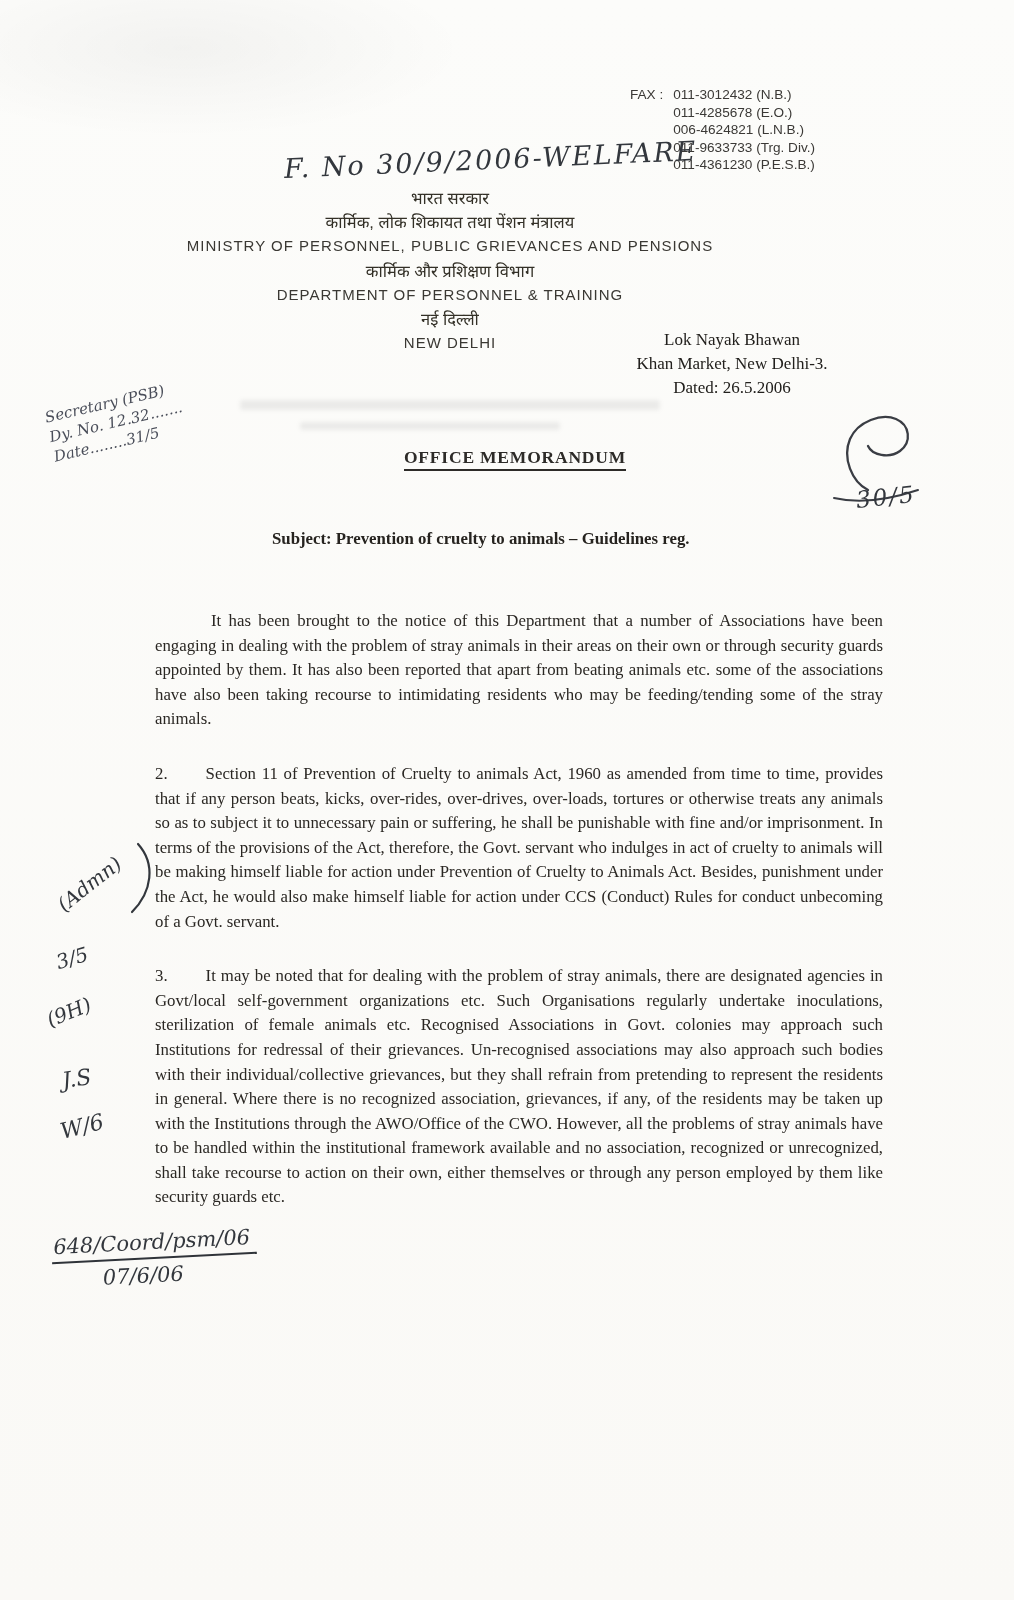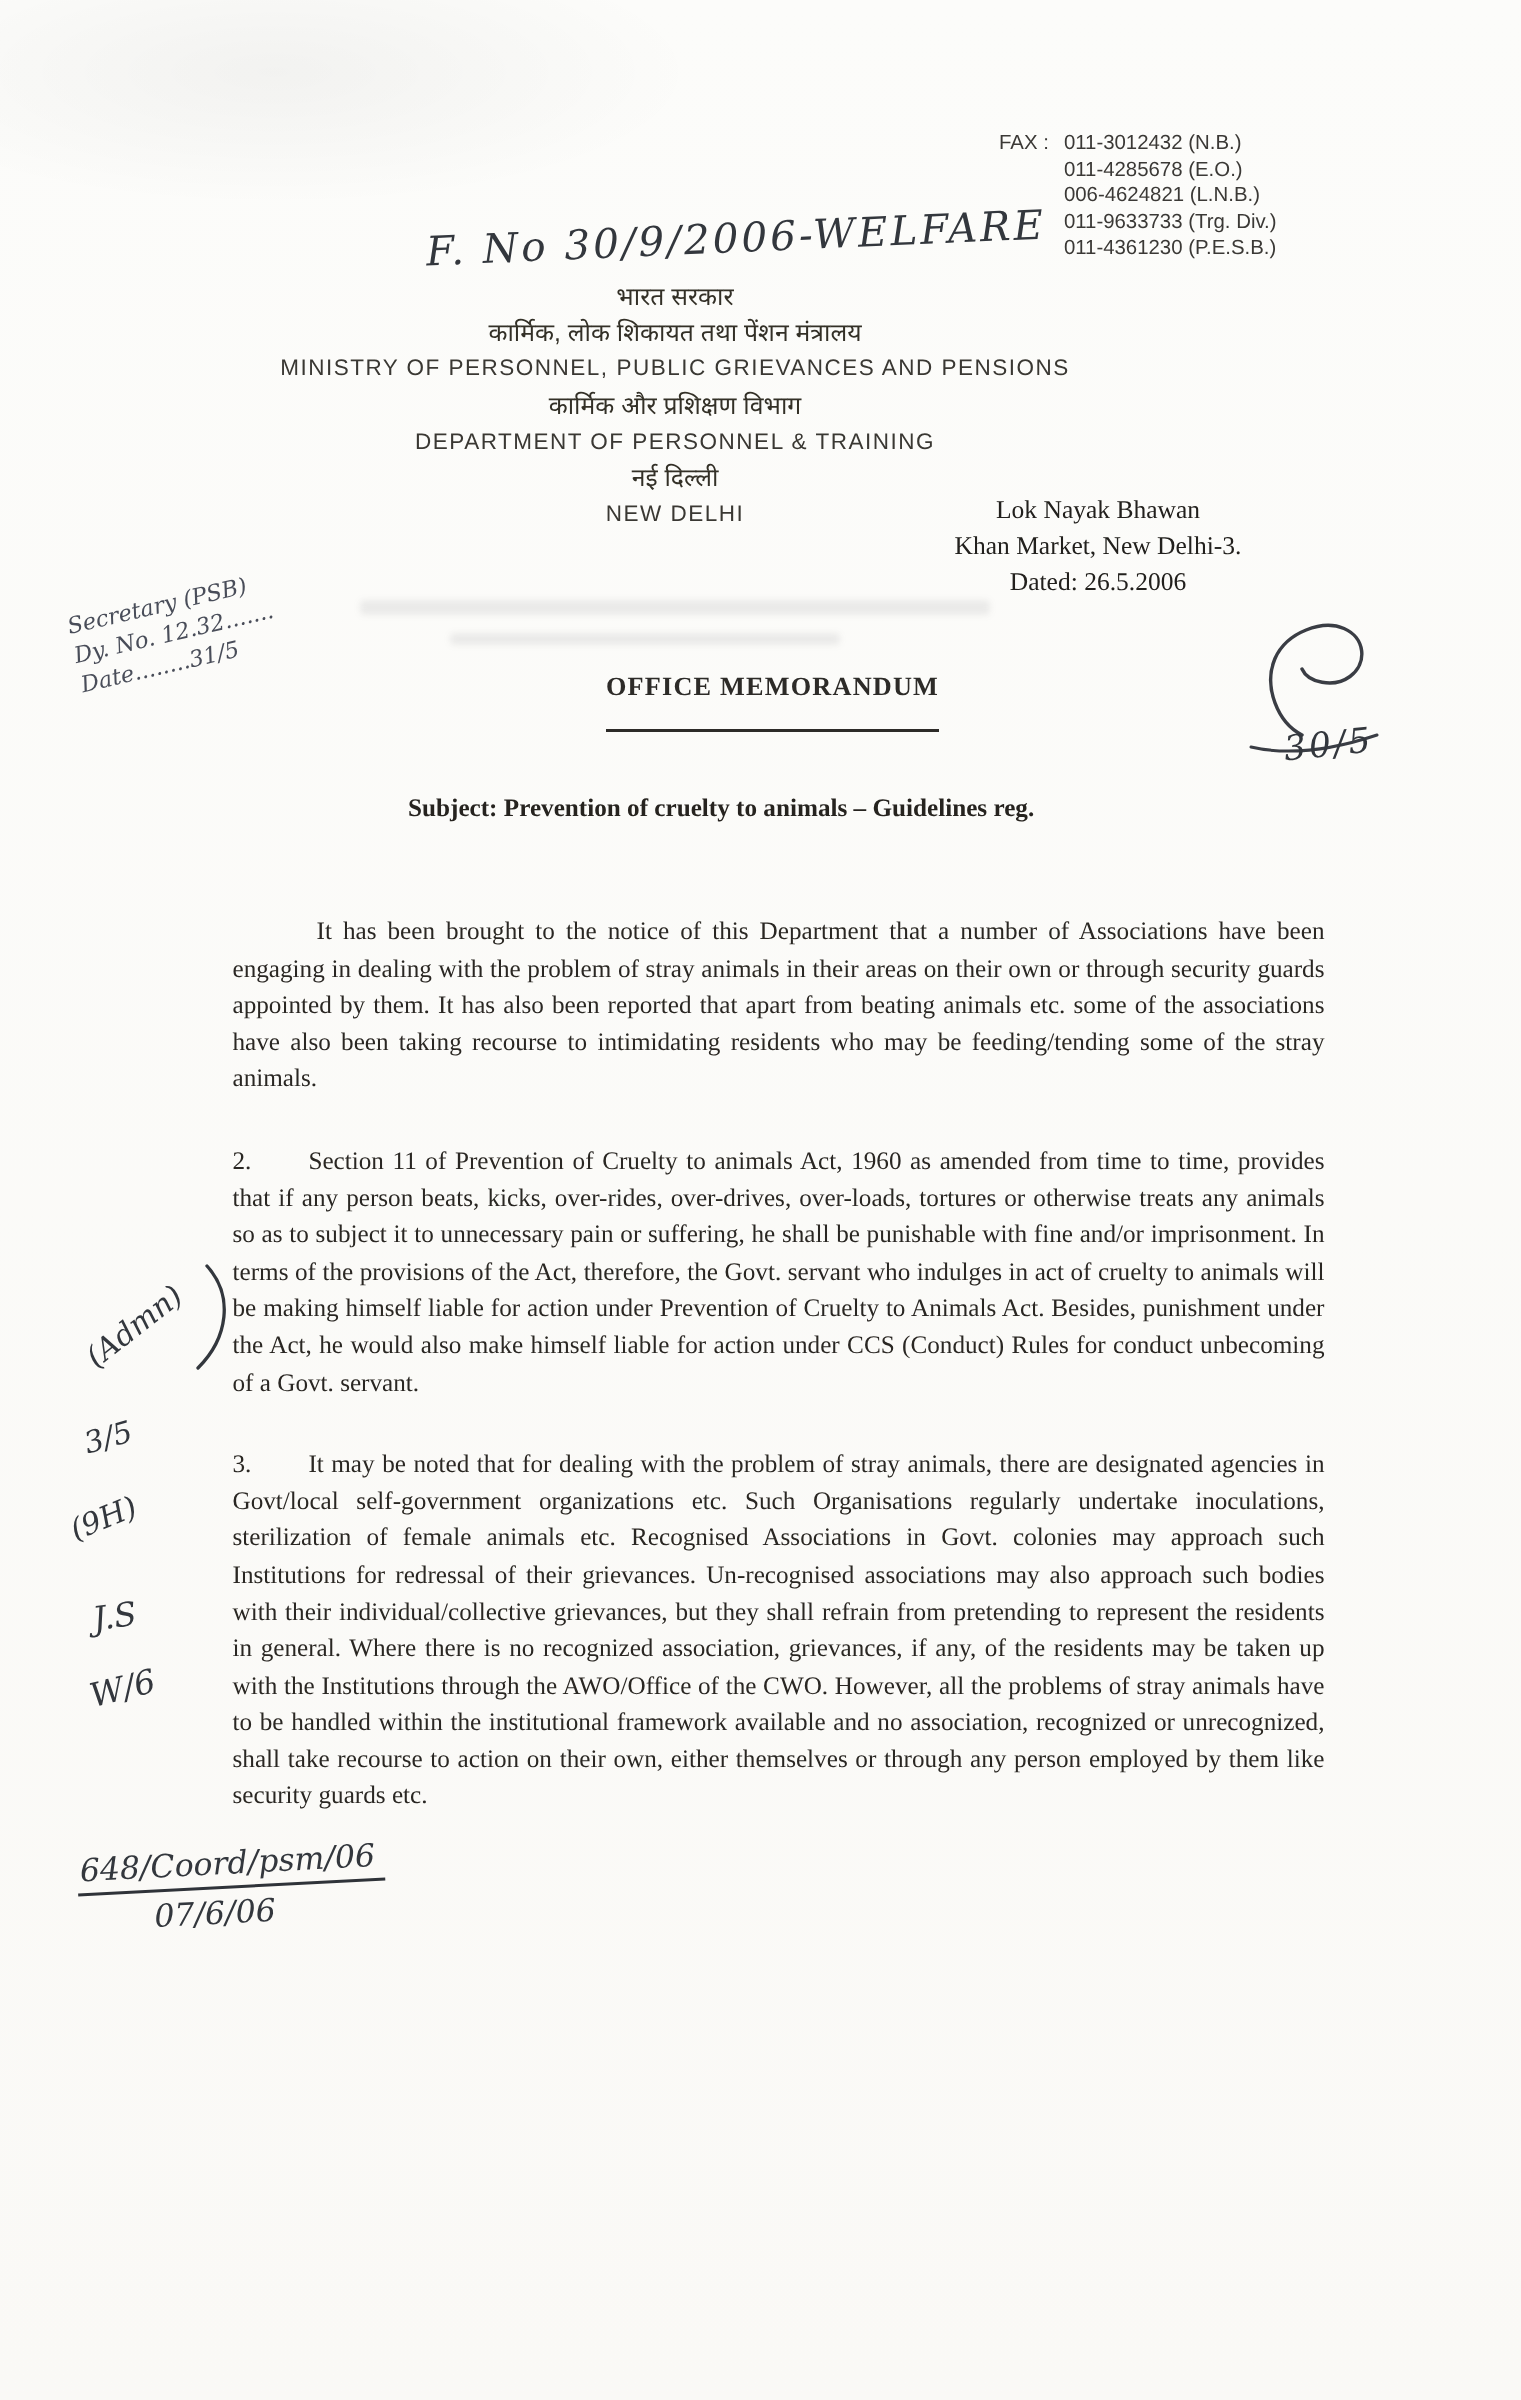"FAX :" .fax { margin-left: 36px -> none }
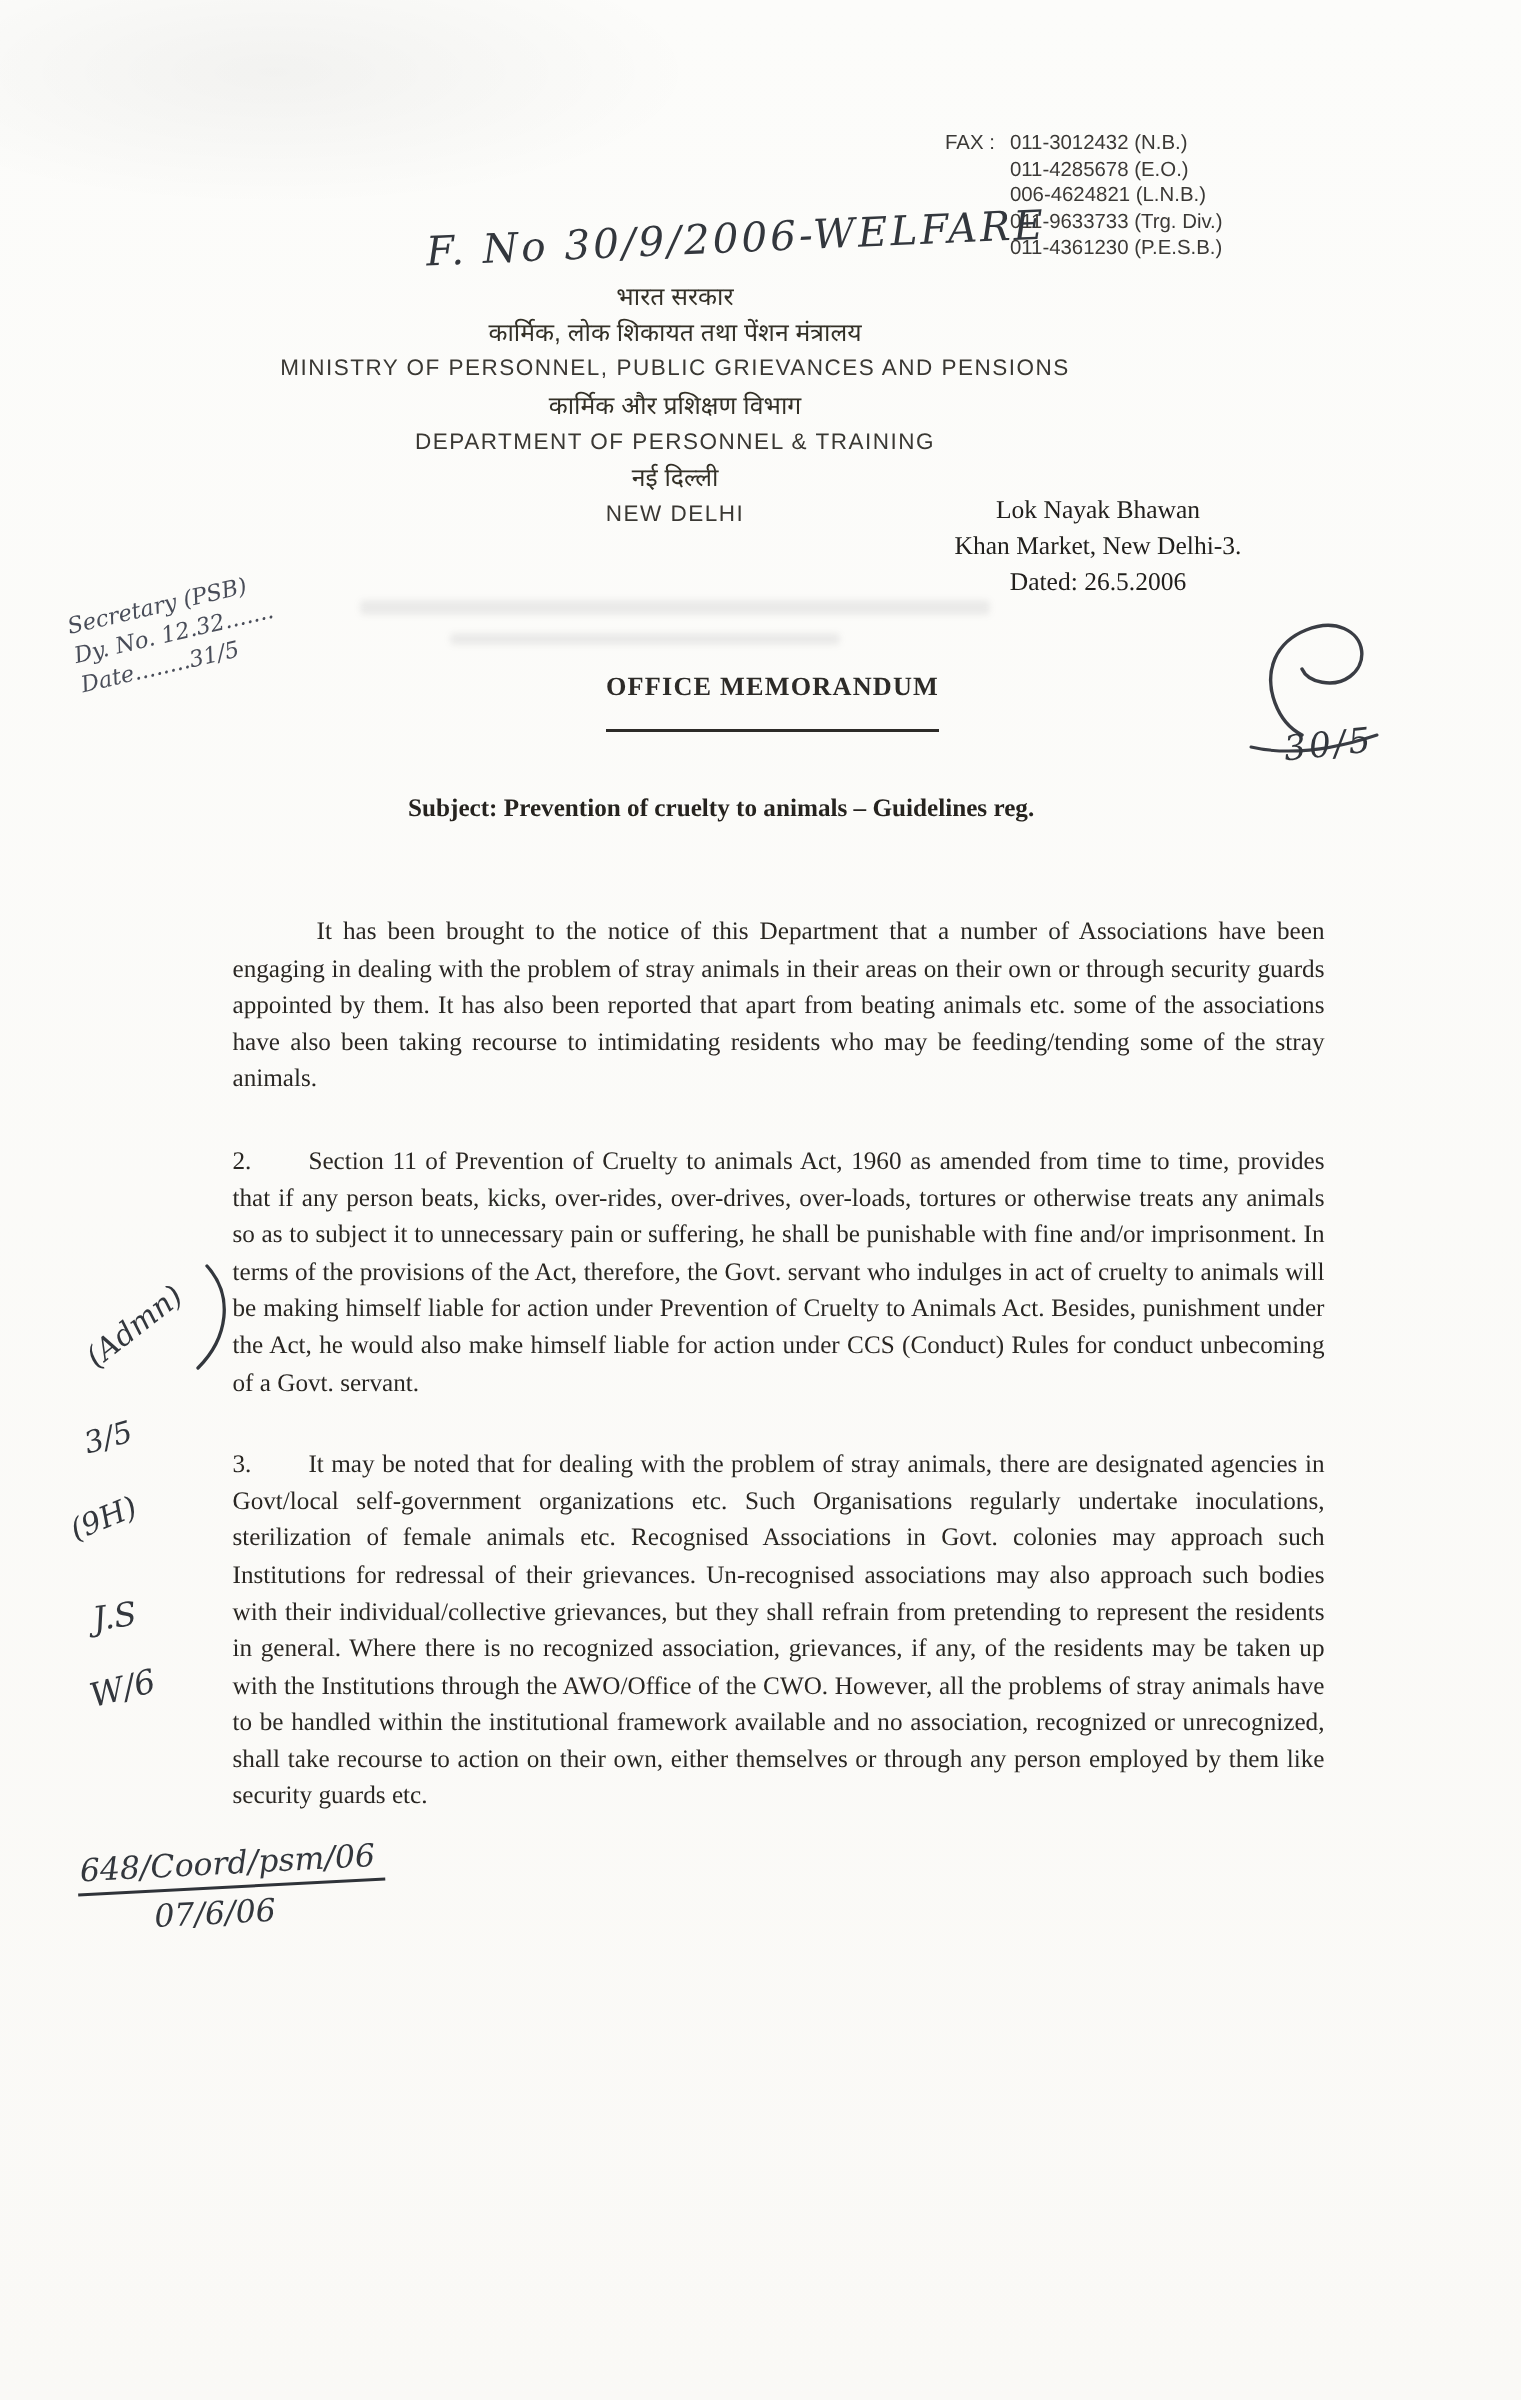"OFFICE MEMORANDUM" .doc-title { padding-bottom: 18px -> 1px }
